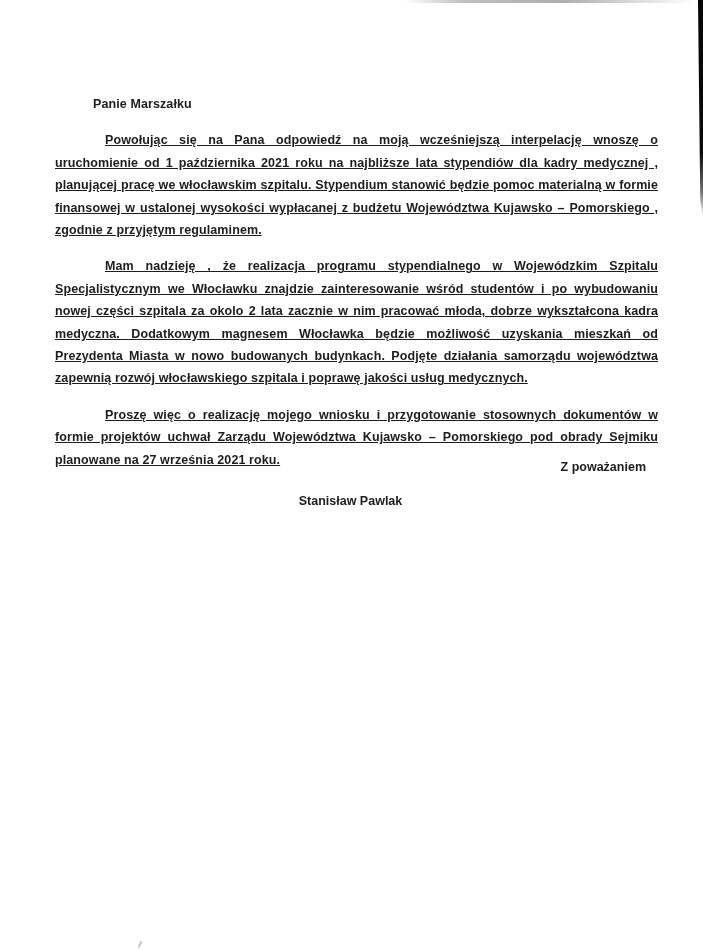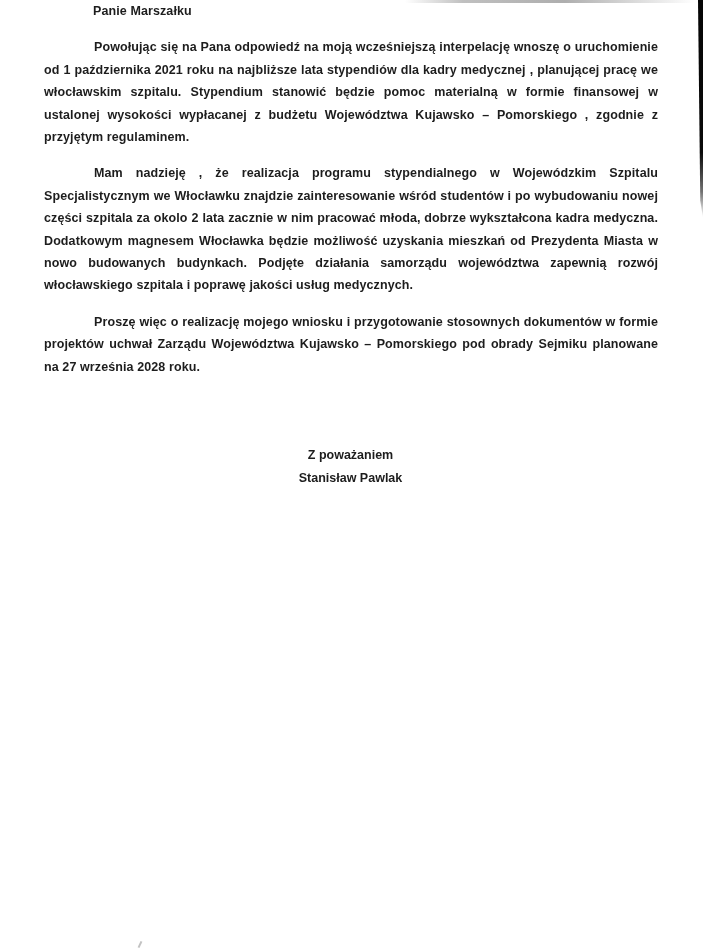"Panie Marszałku" .letter { padding-top: none -> 93px }
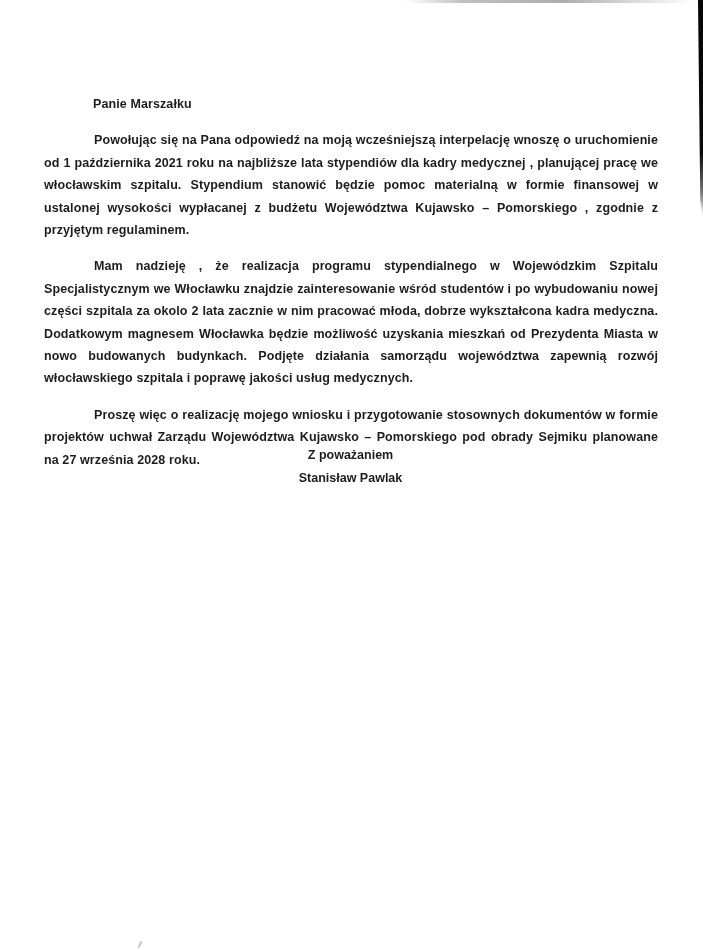"Powołując się na Pana odpowiedź" .para { margin: 14px 0 0 1px -> 14px 0 0 12px; text-decoration: none -> underline }
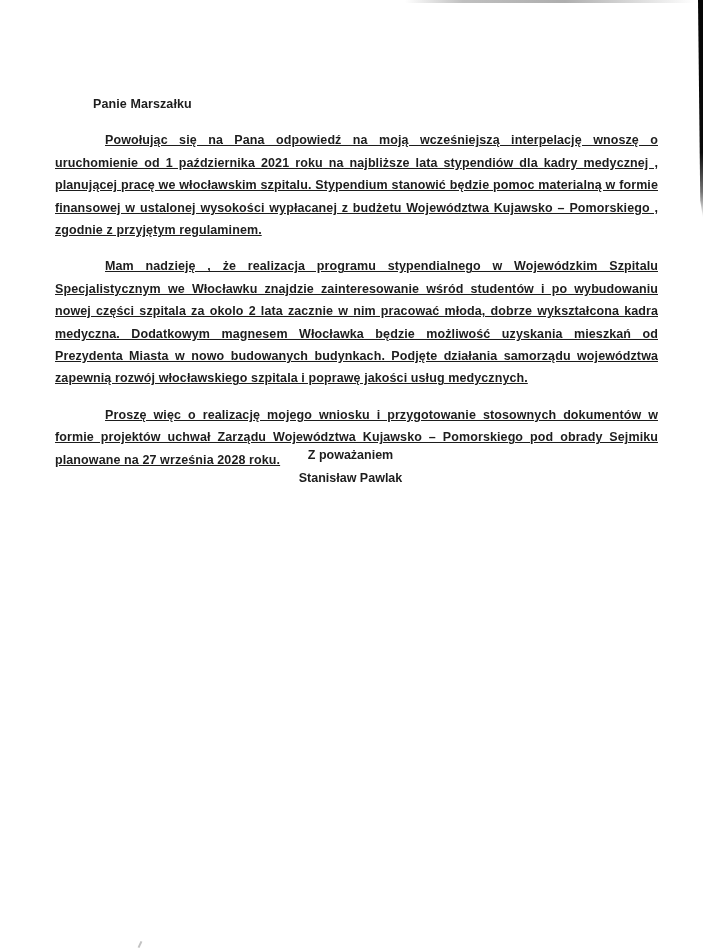"Proszę więc o realizację mojego" p.para { text: 2028 -> 2021 }
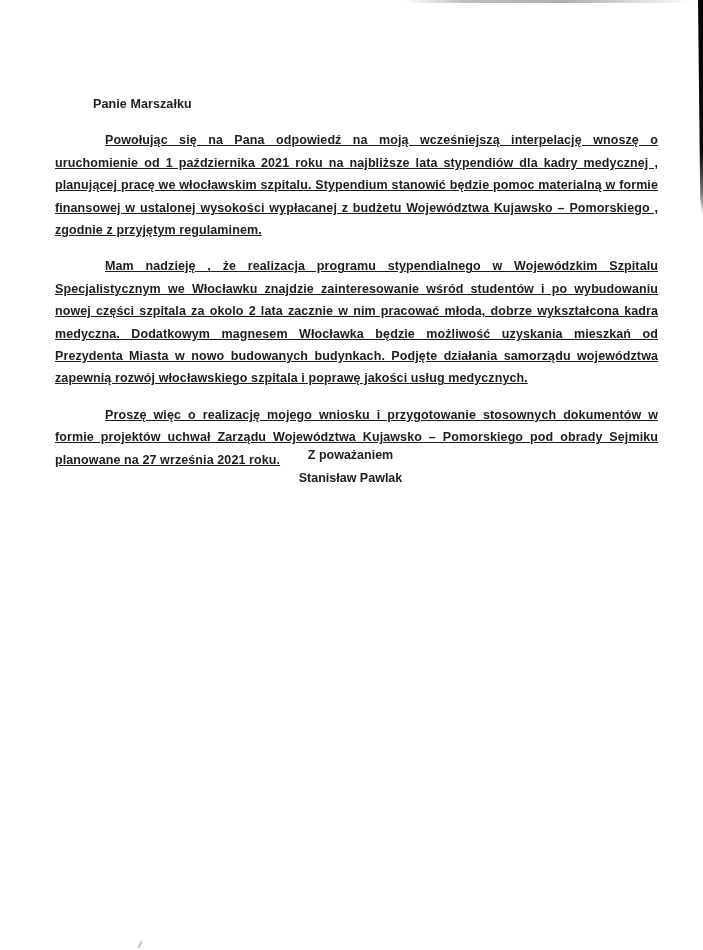"Z poważaniem" .closing { margin: 0 -> 12px; text-align: none -> right }
